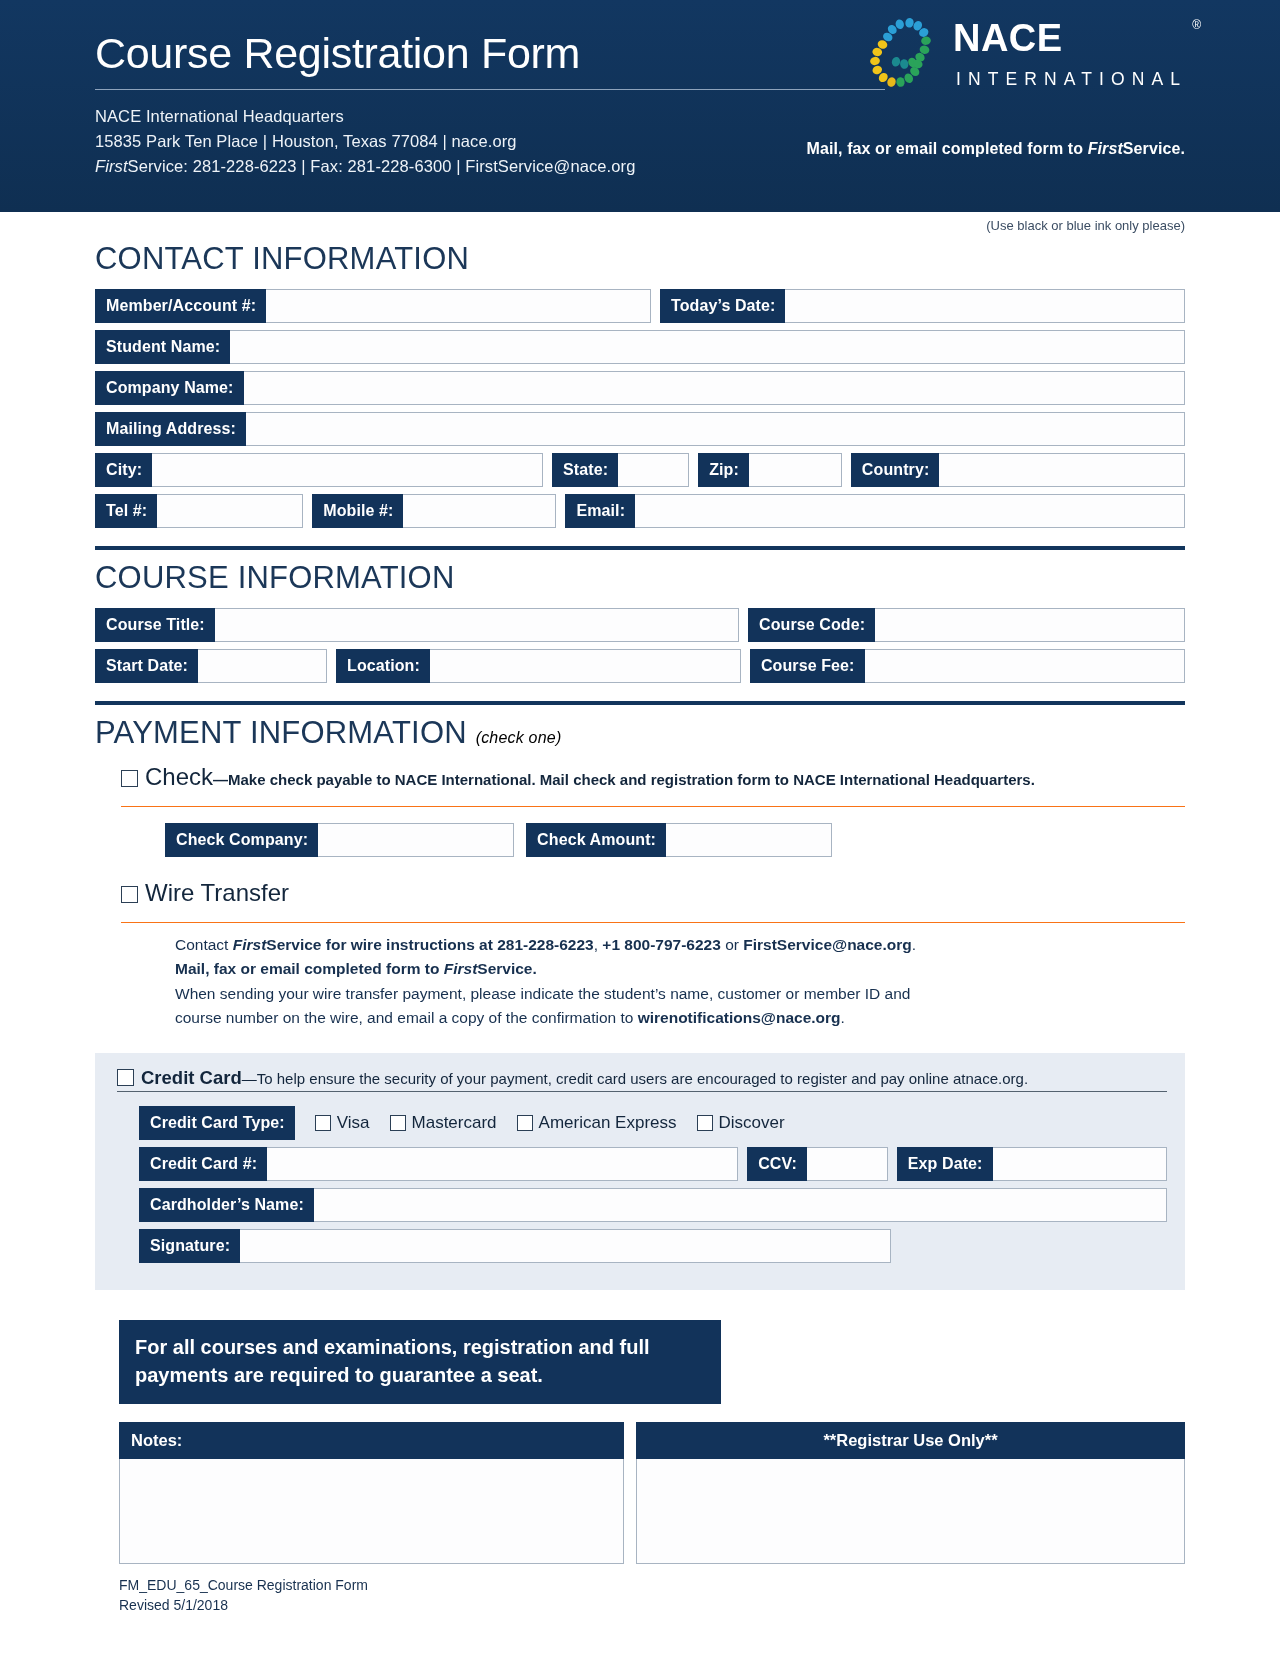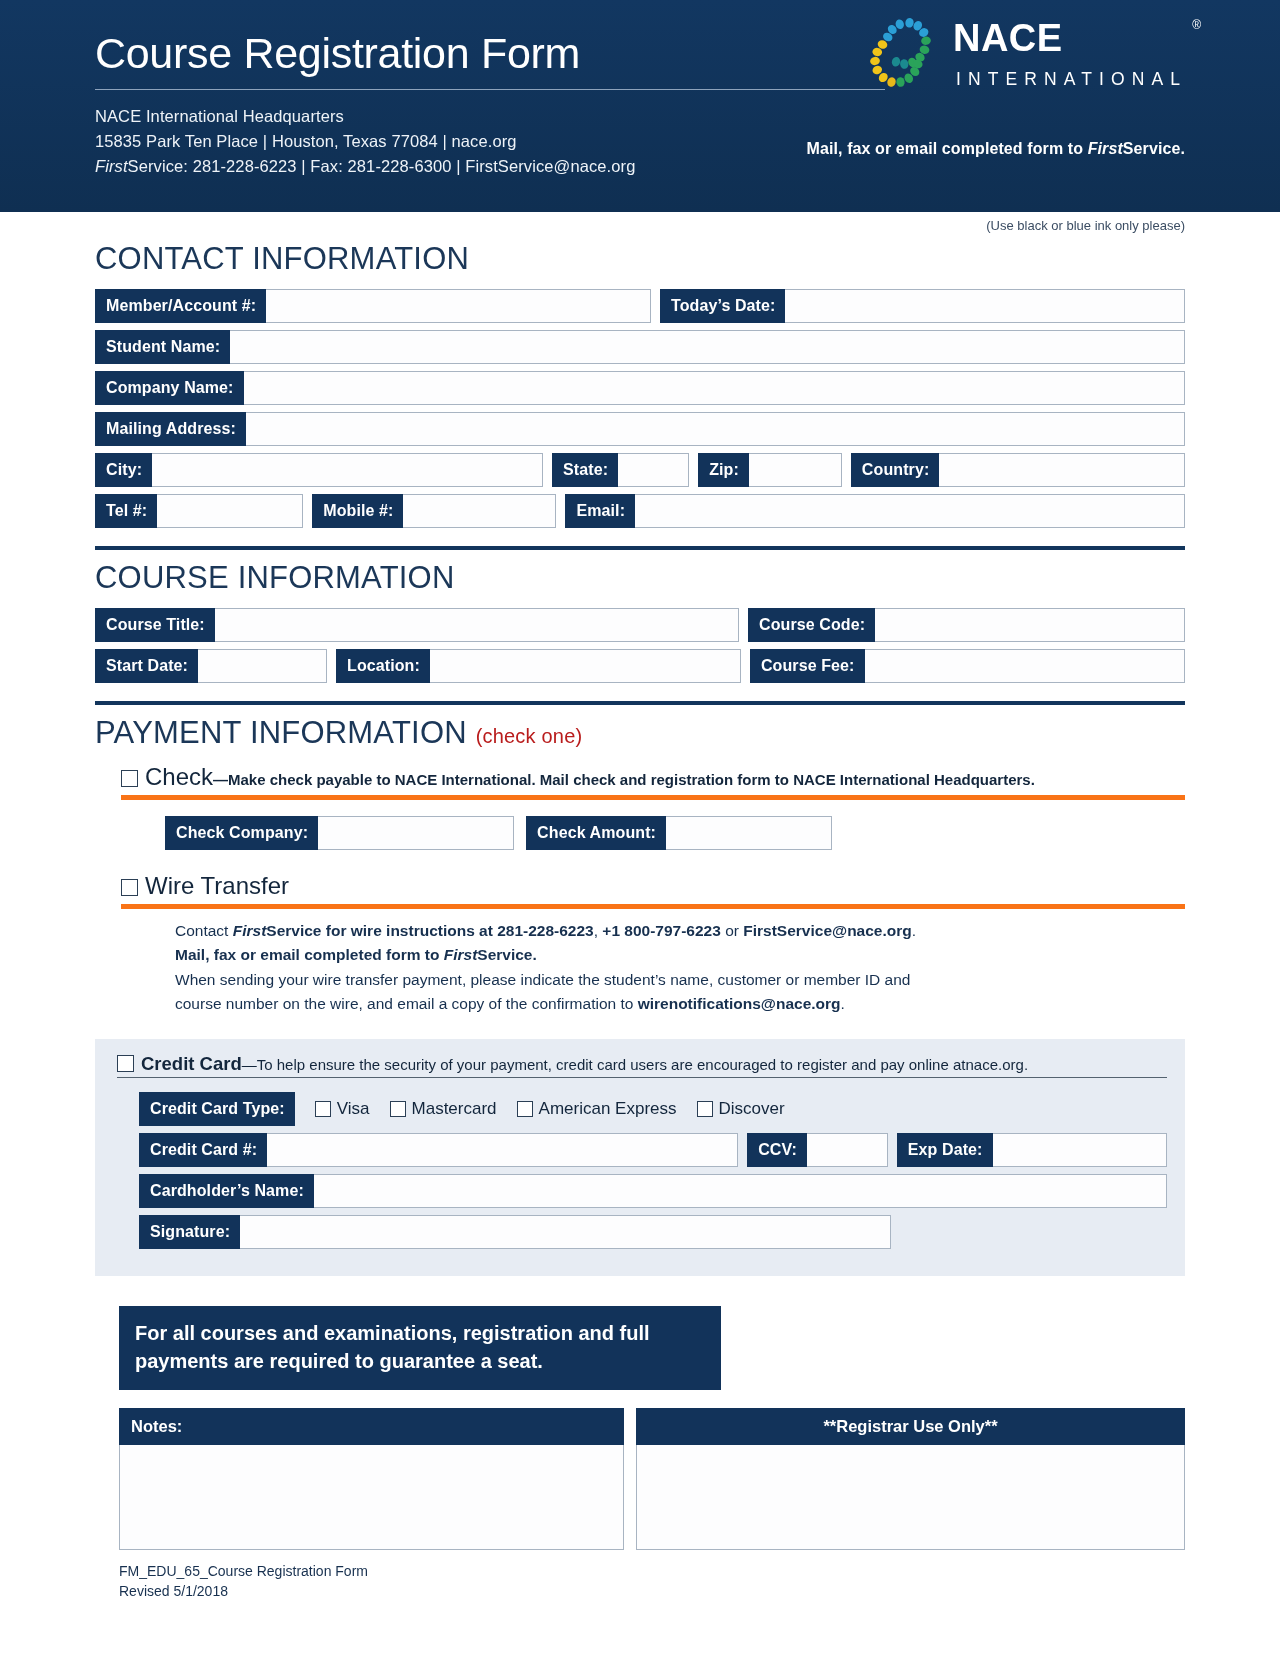"(check one)" .section-head .sub { color: #b91c1c -> #000000; font-size: 20px -> 16px; font-style: none -> italic }
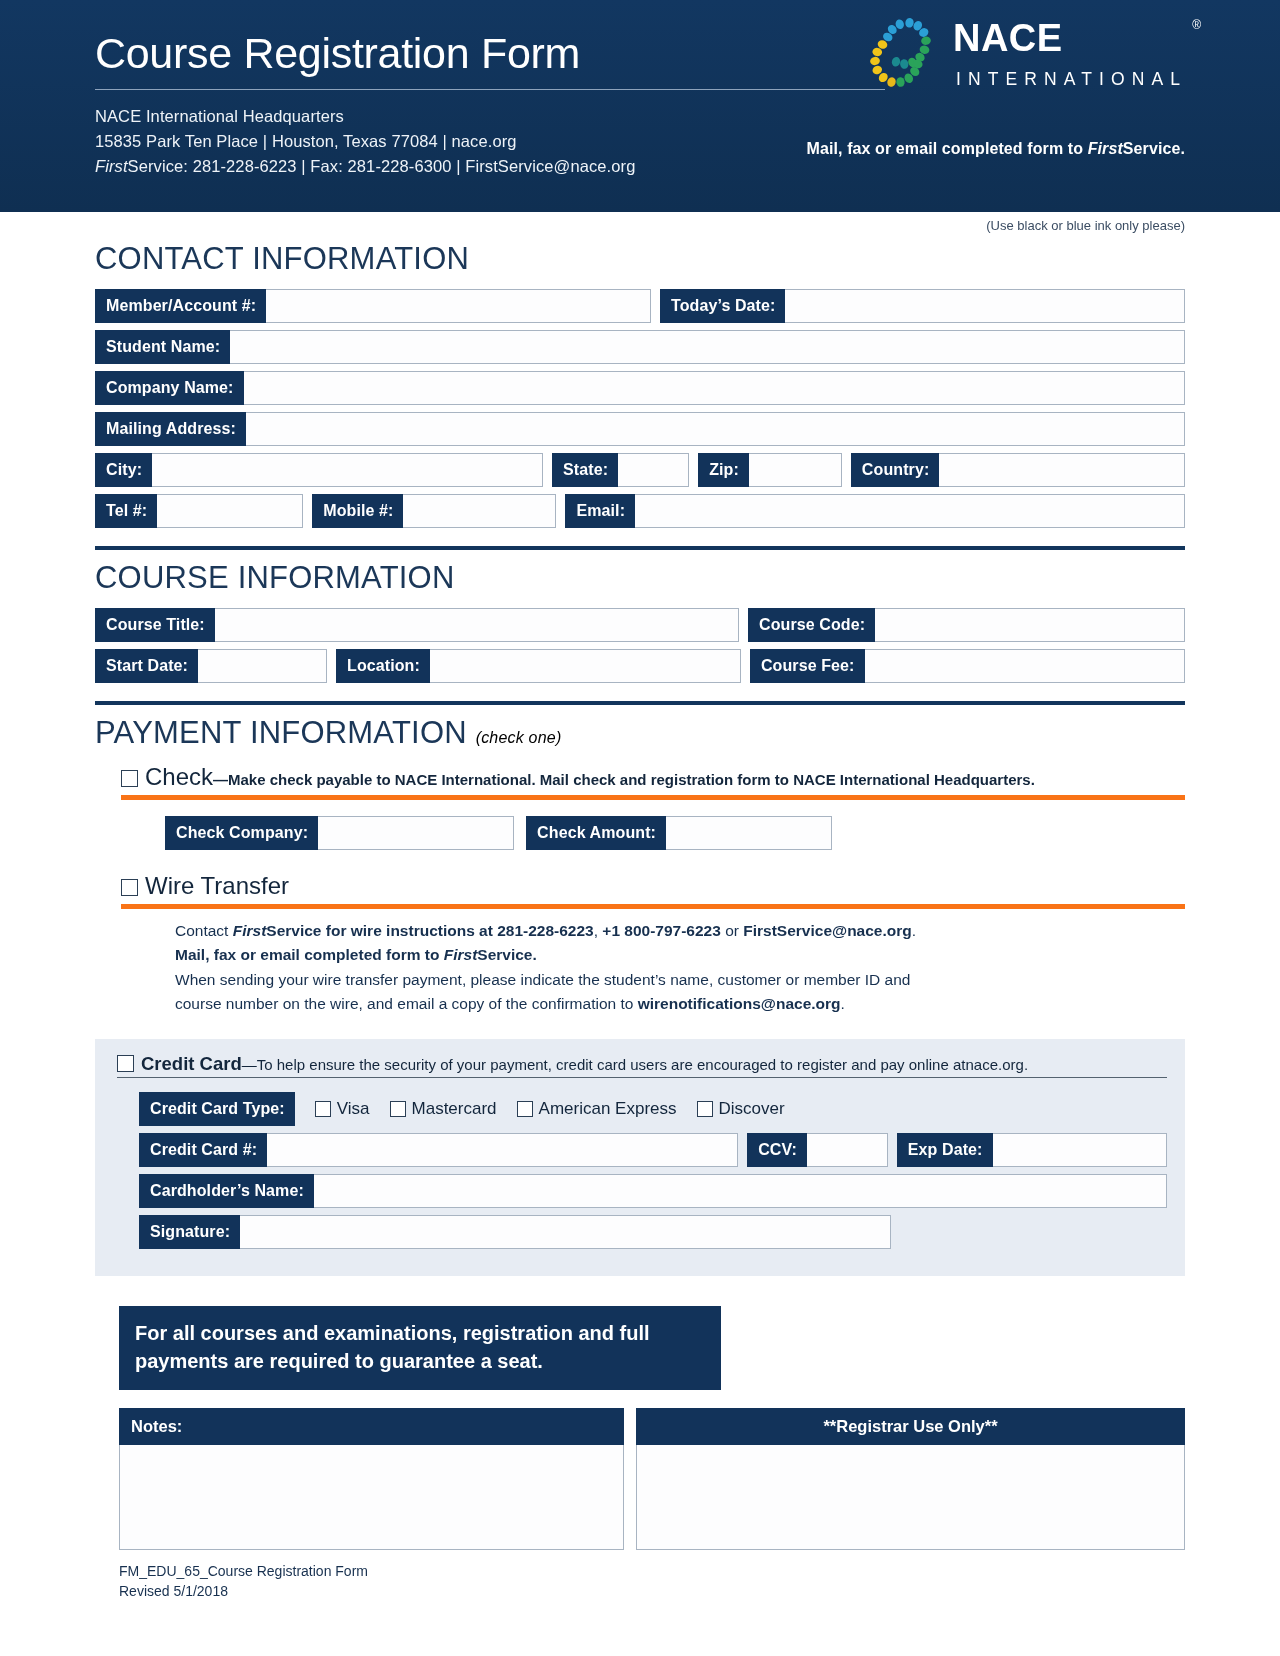"Check" .opt-line { border-bottom: 5px solid #f97316 -> 1px solid #f97316; padding-bottom: 6px -> 17px }
